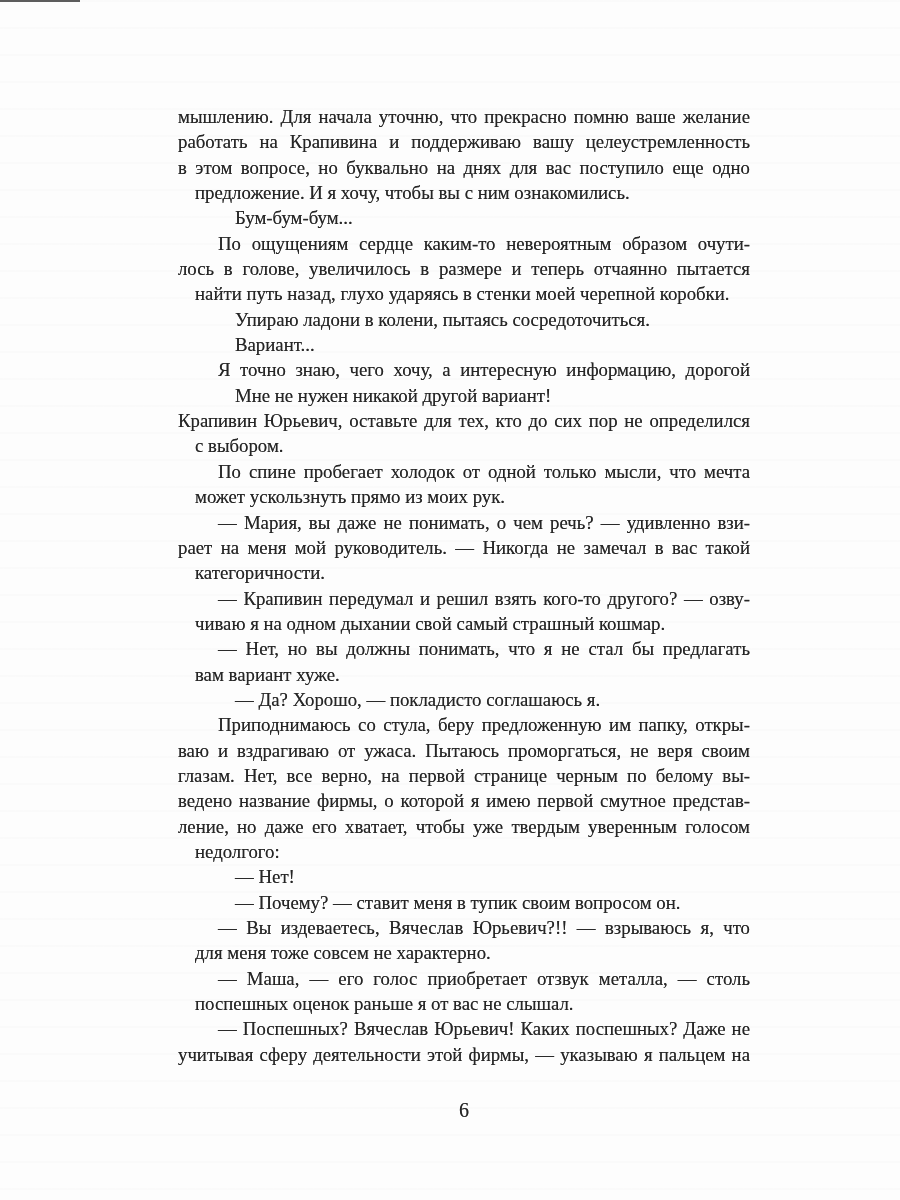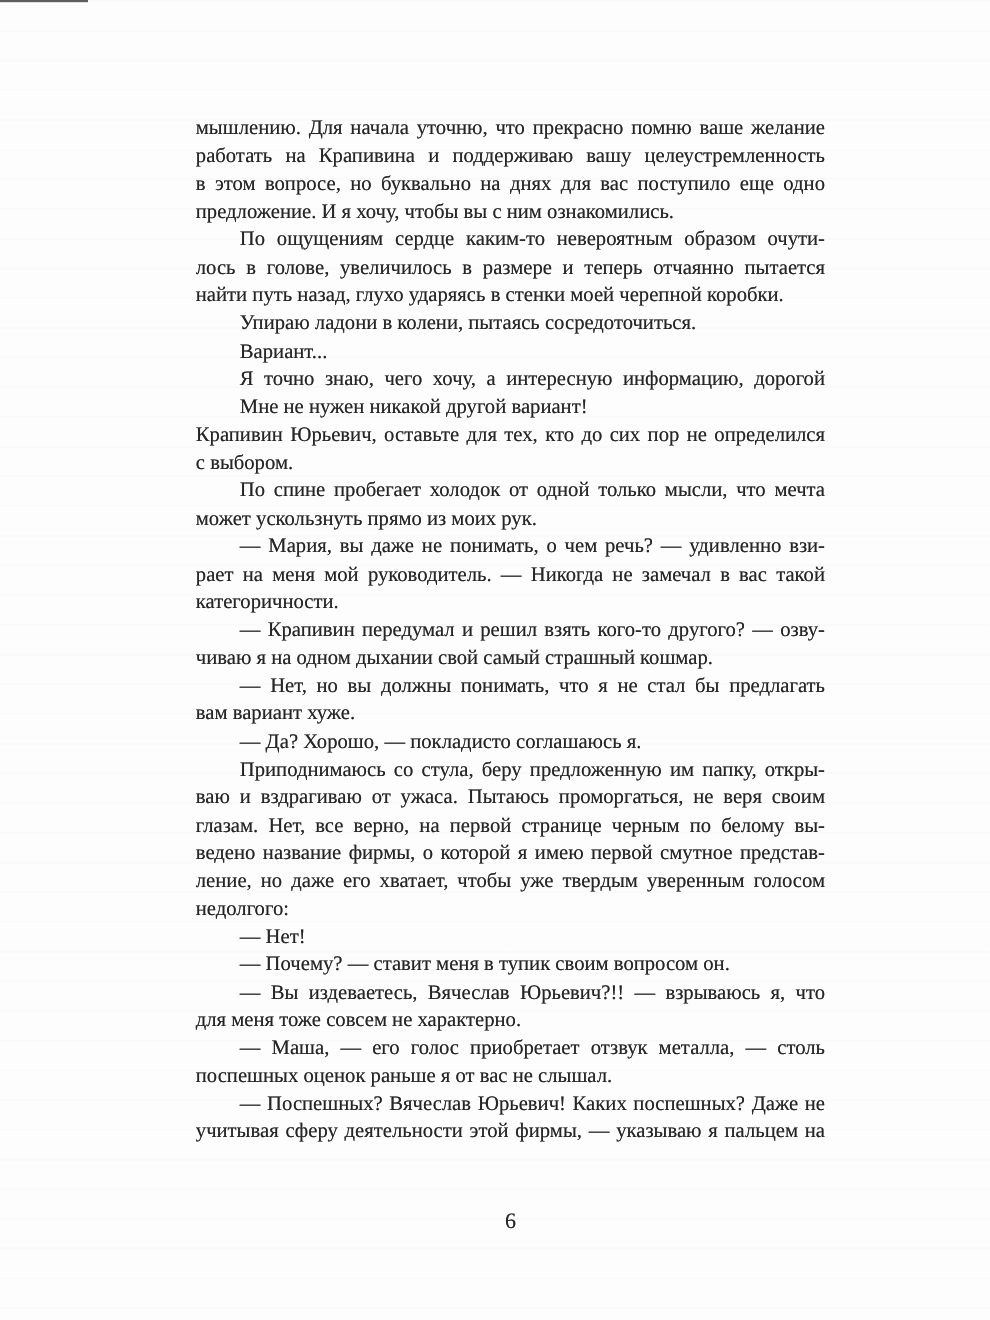"предложение. И я хочу, чтобы" .line.last { margin-left: none -> 17px }
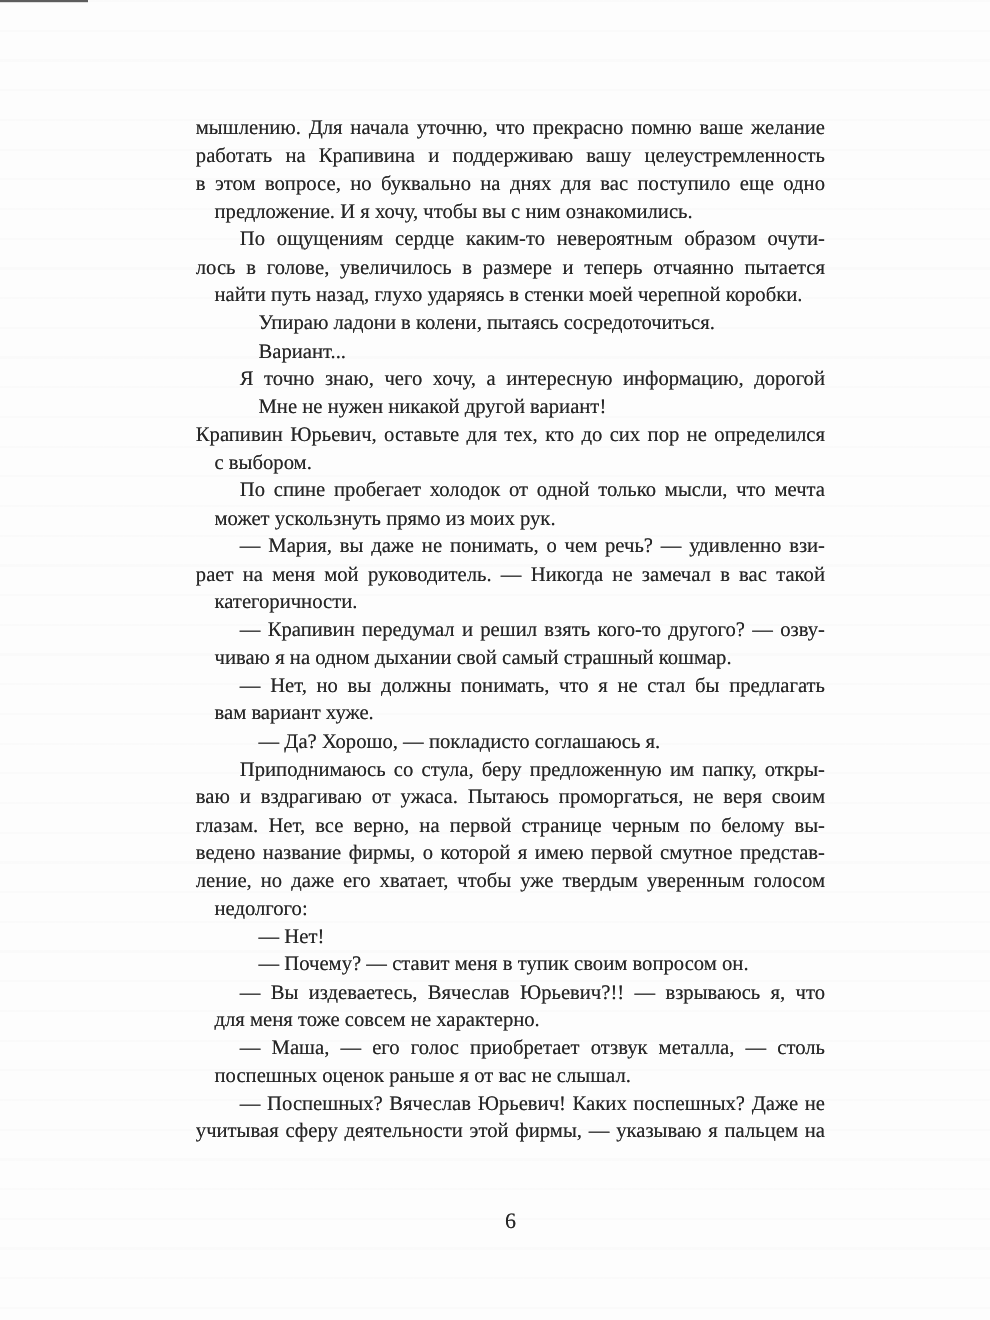"Бум-бум-бум..." div.line { html: none -> <div>Бум-бум-бум...</div> }
